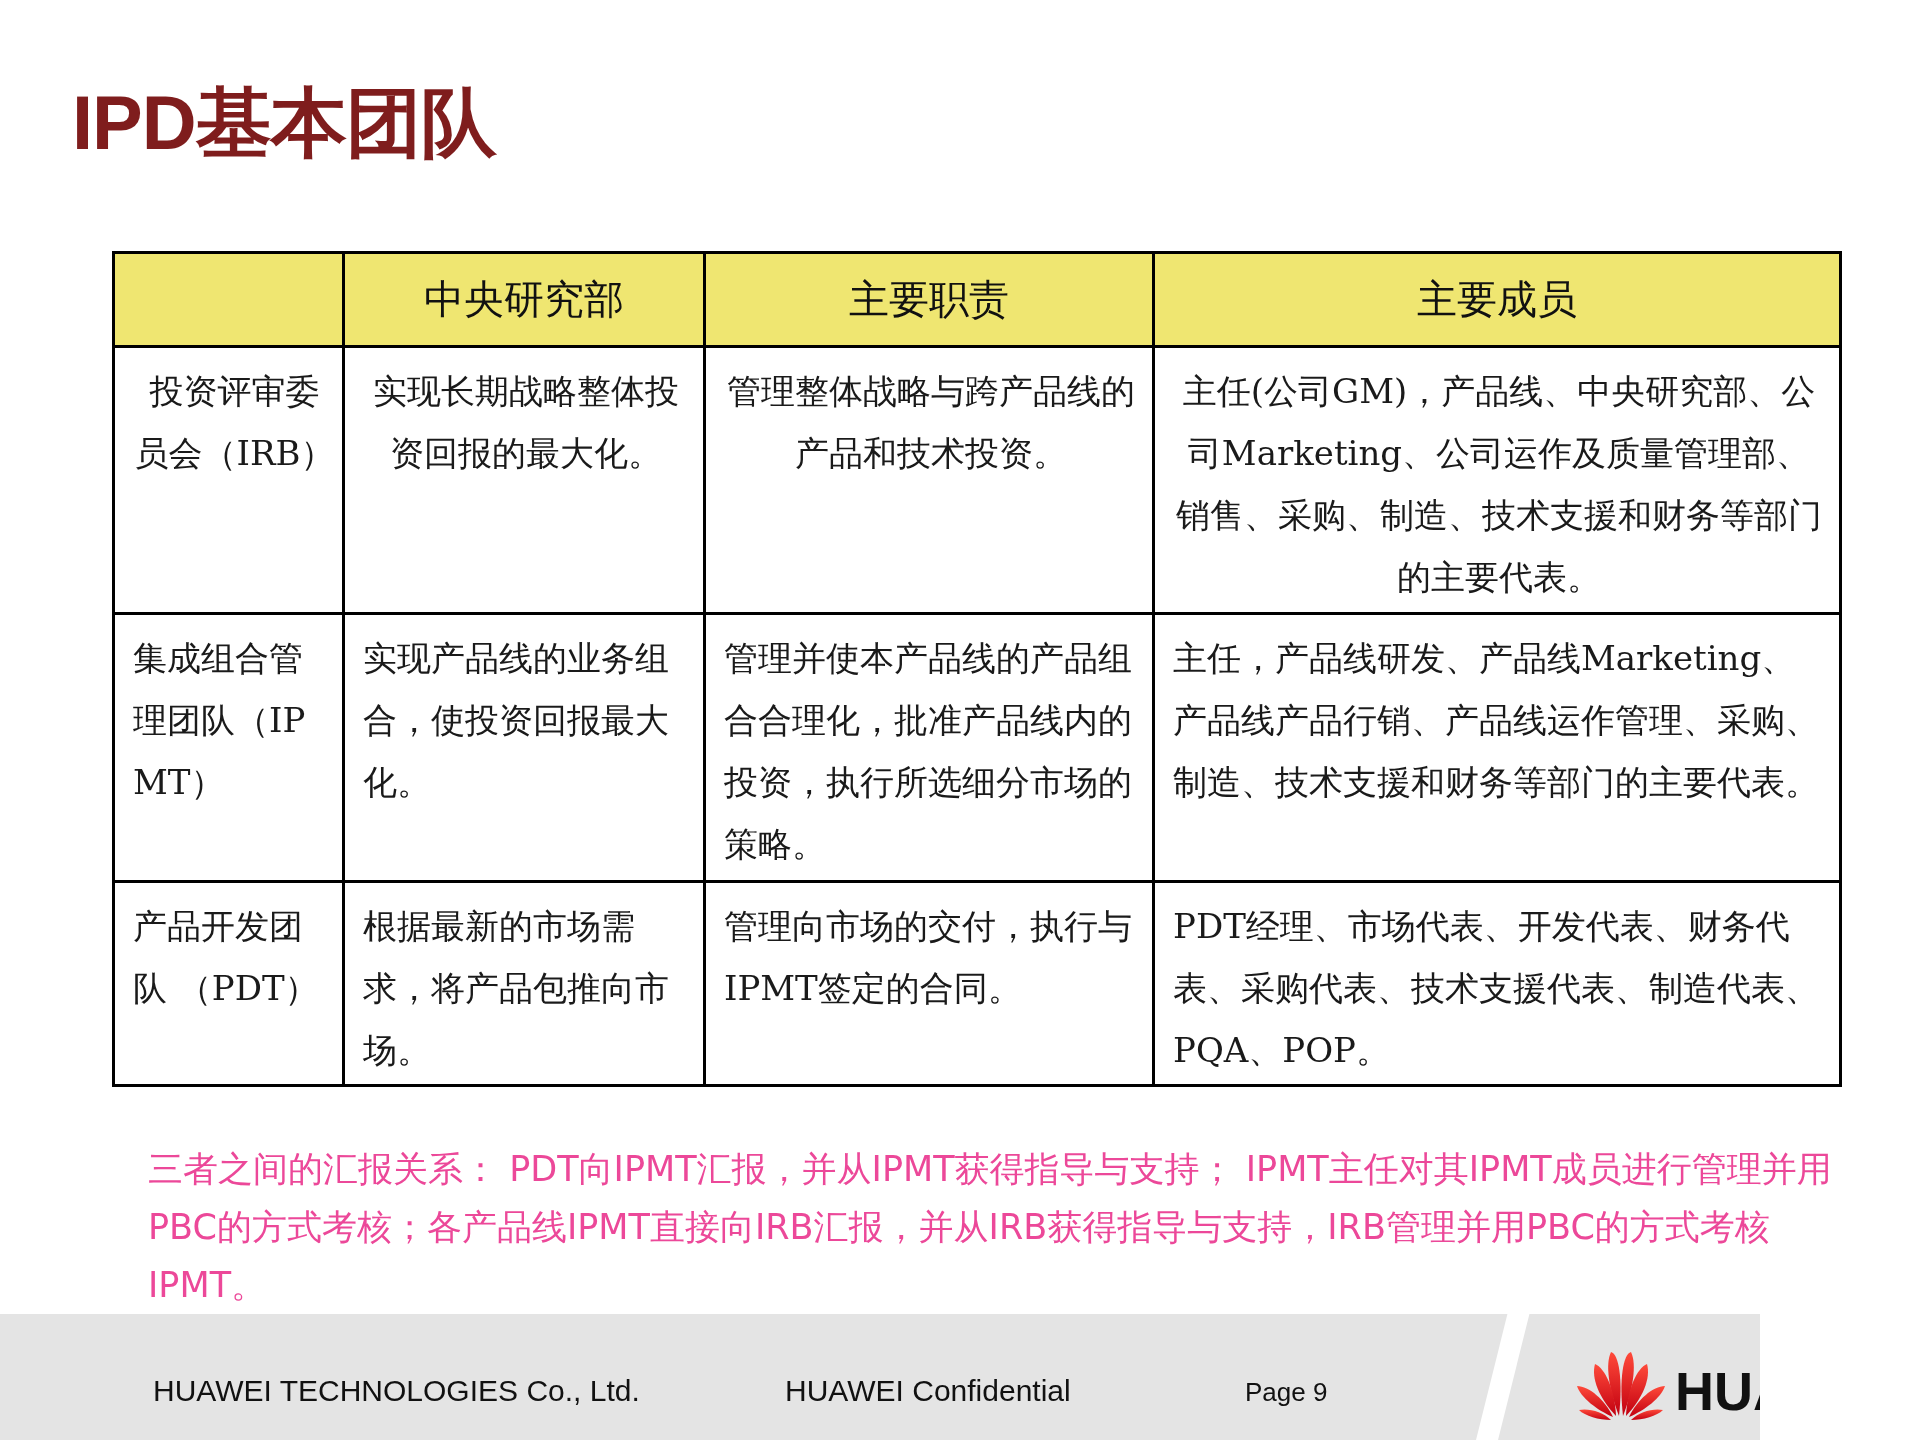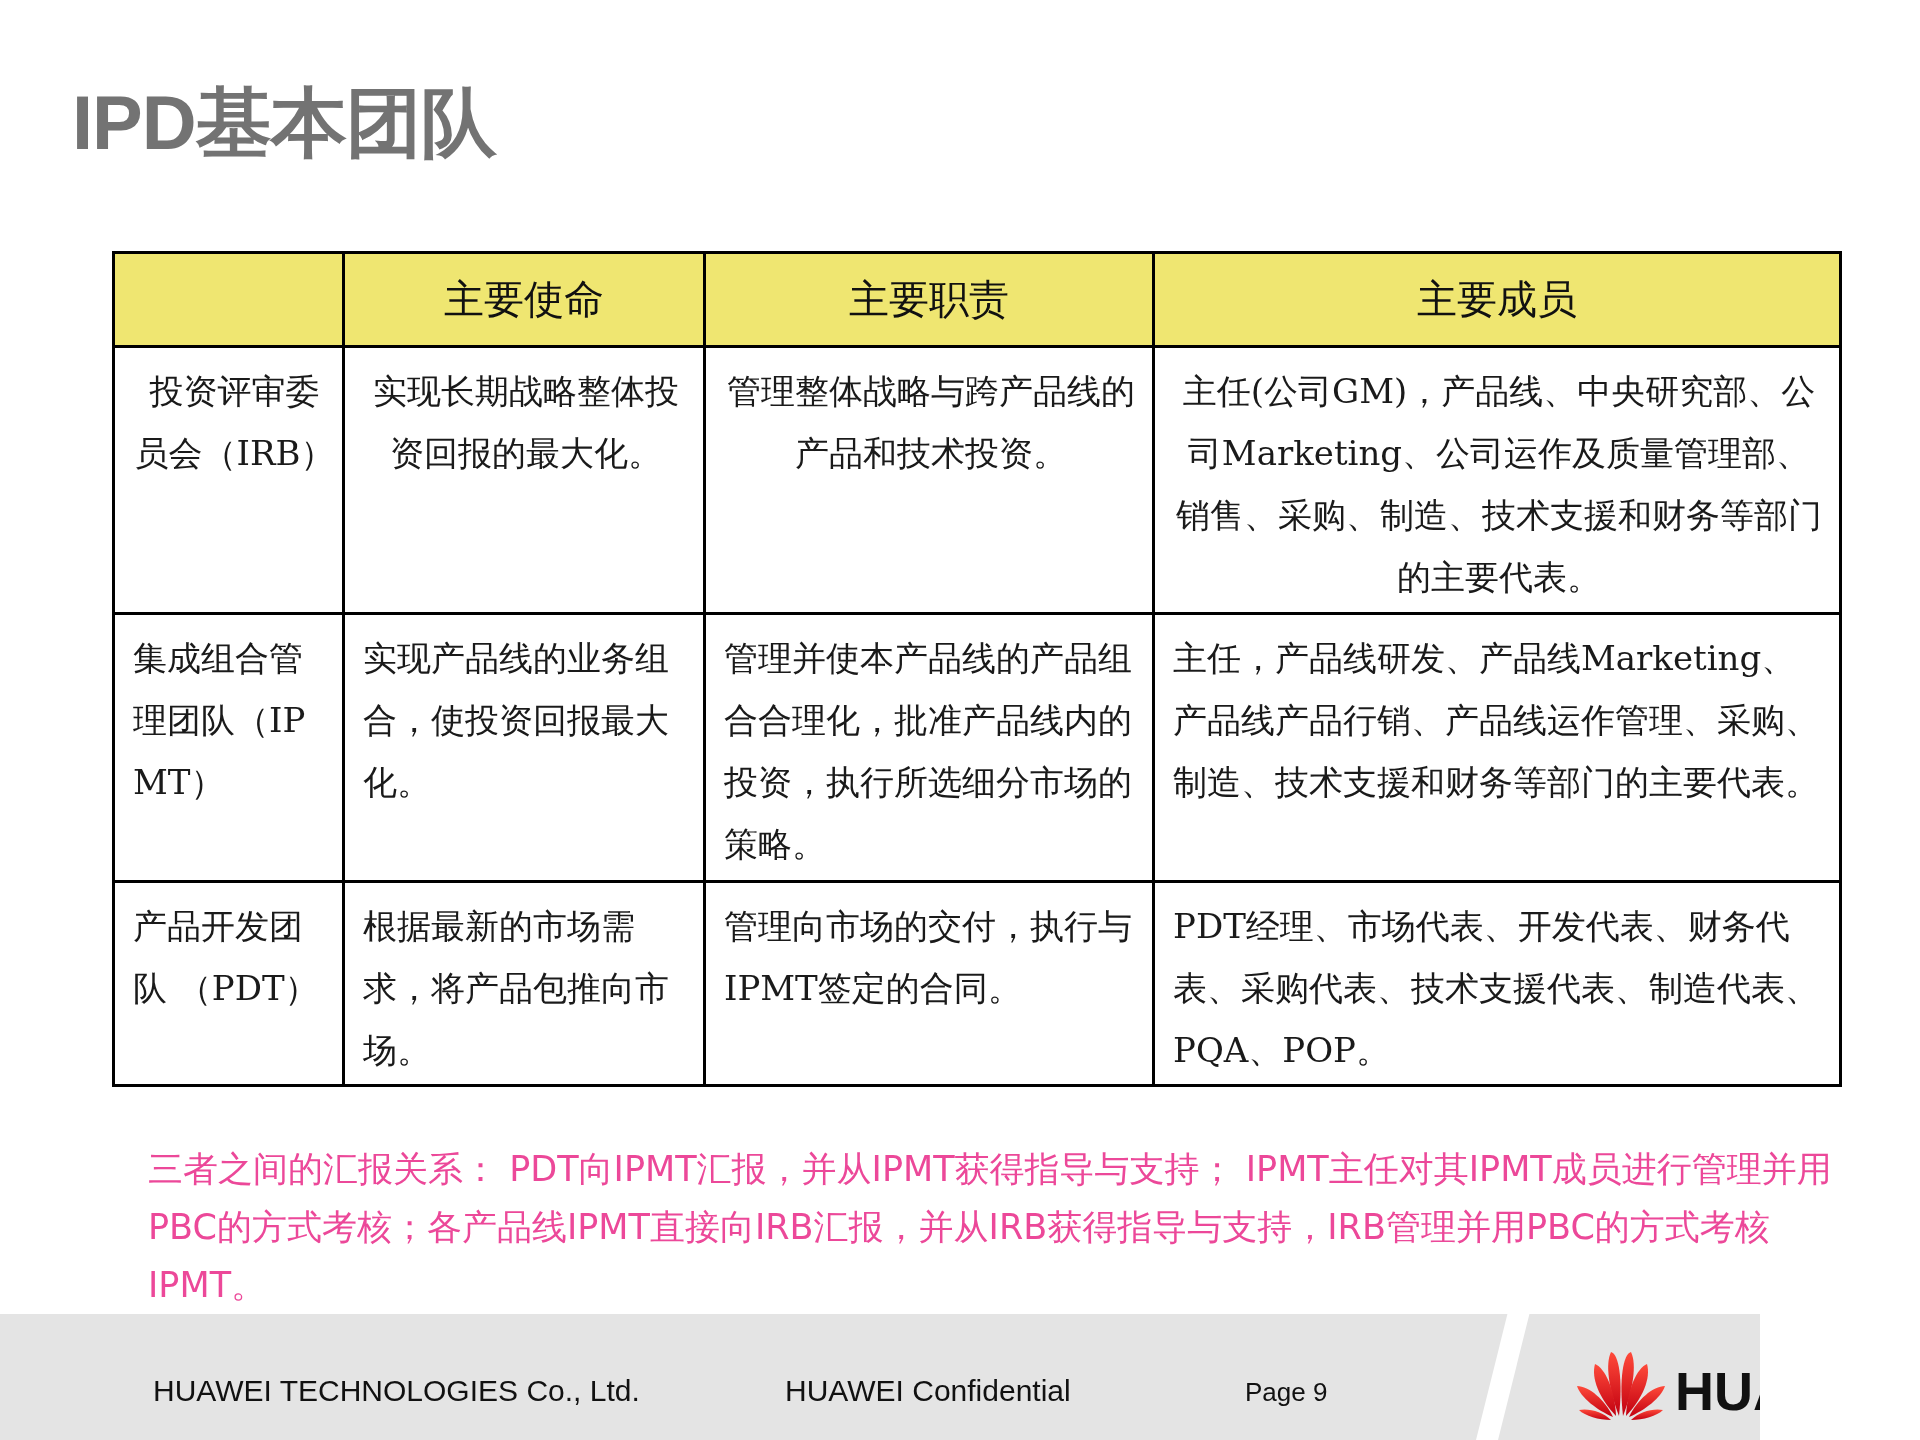"IPD基本团队" .title { color: #737373 -> #7f1d1d }
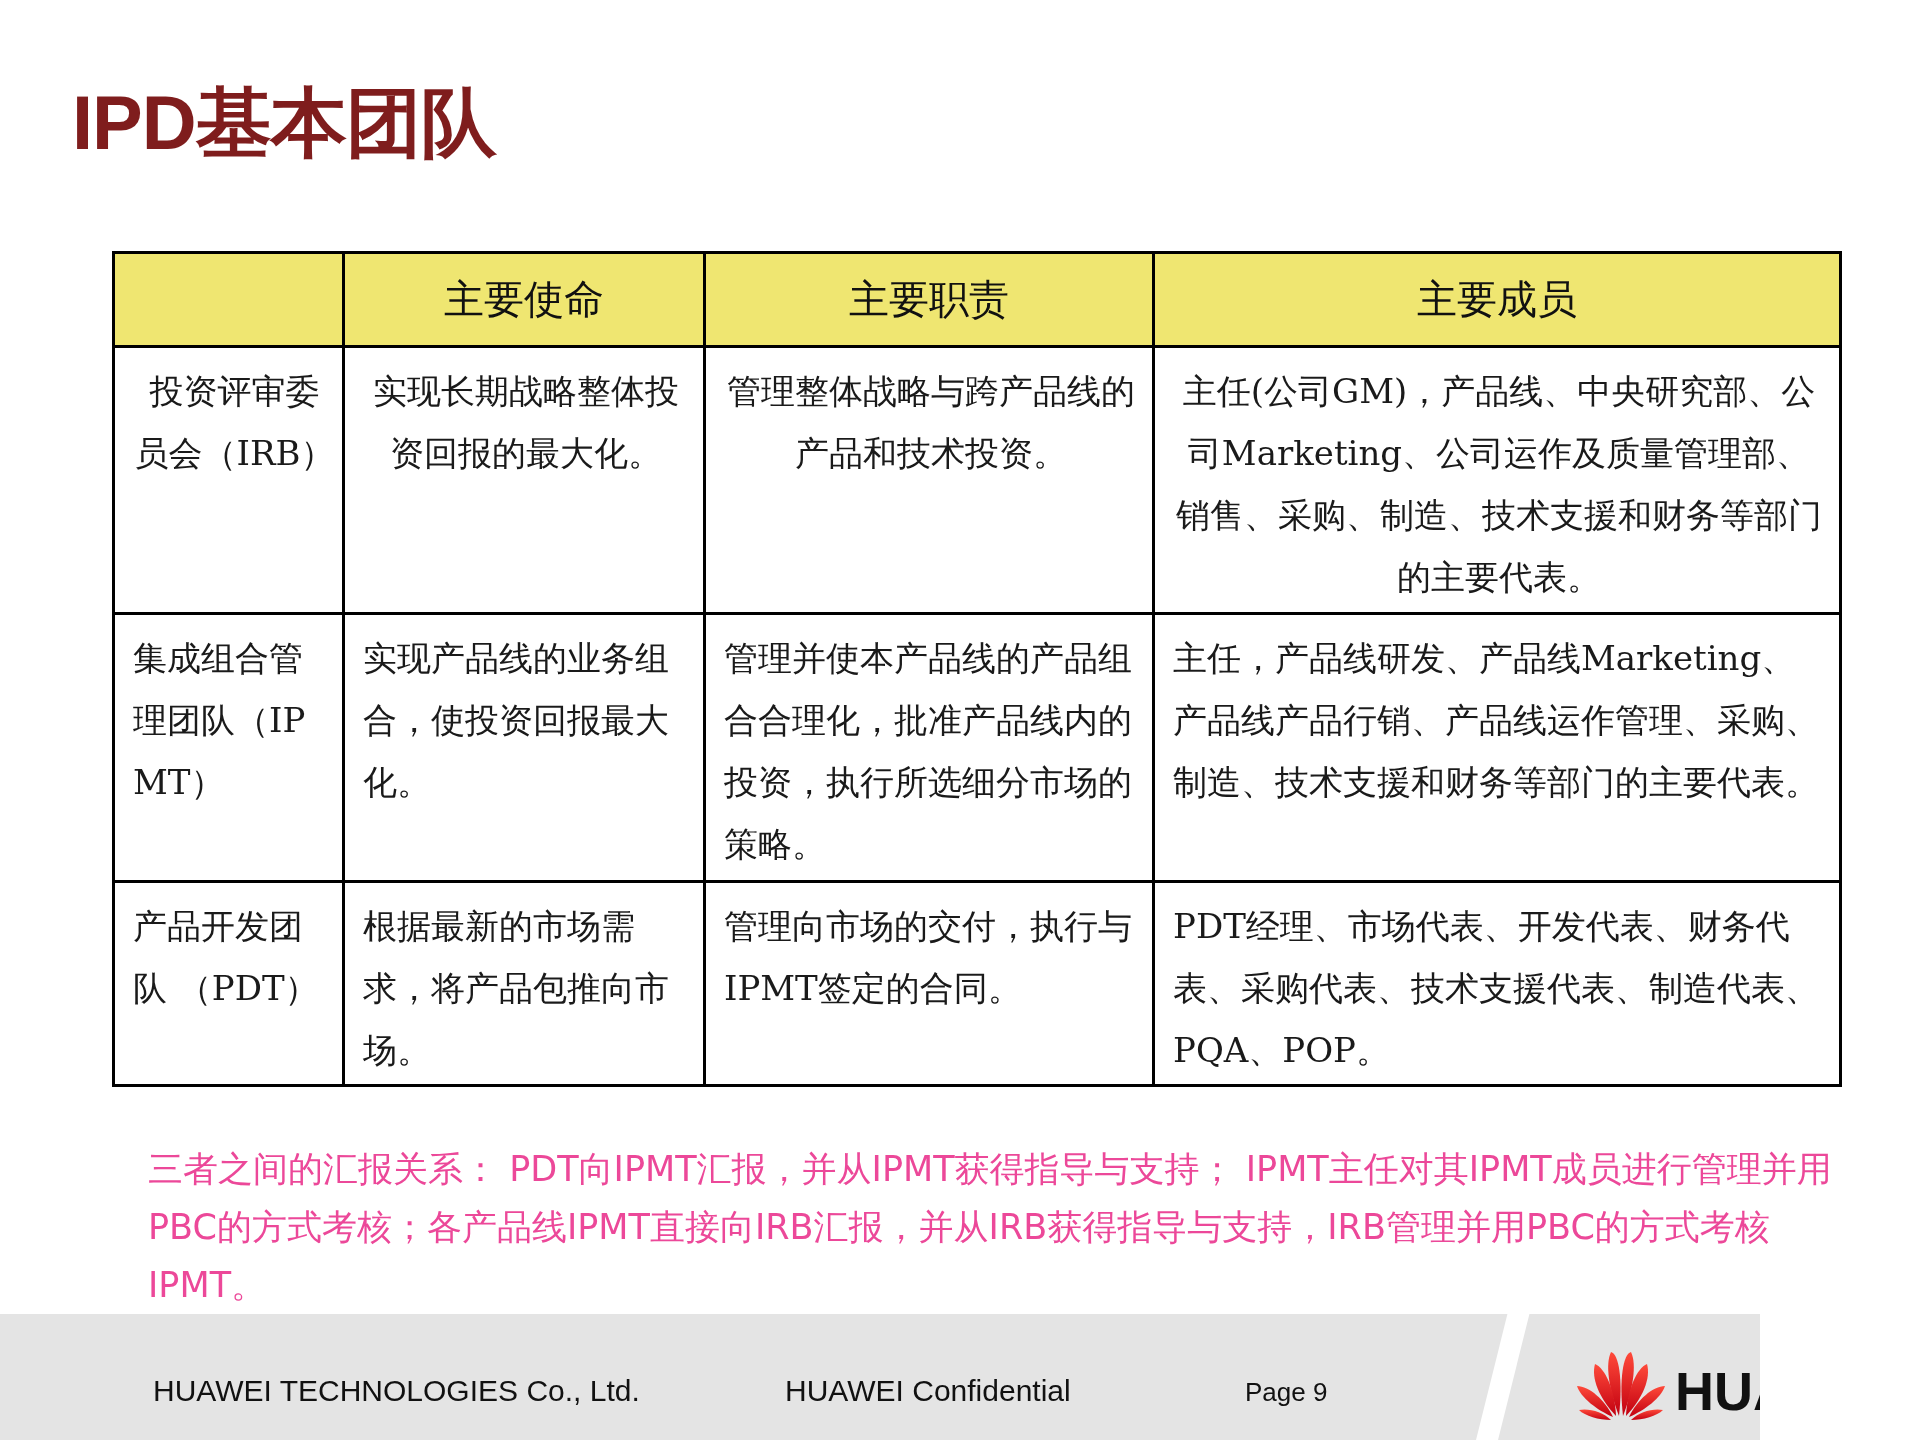"主要使命" th { text: 主要使命 -> 中央研究部 }
